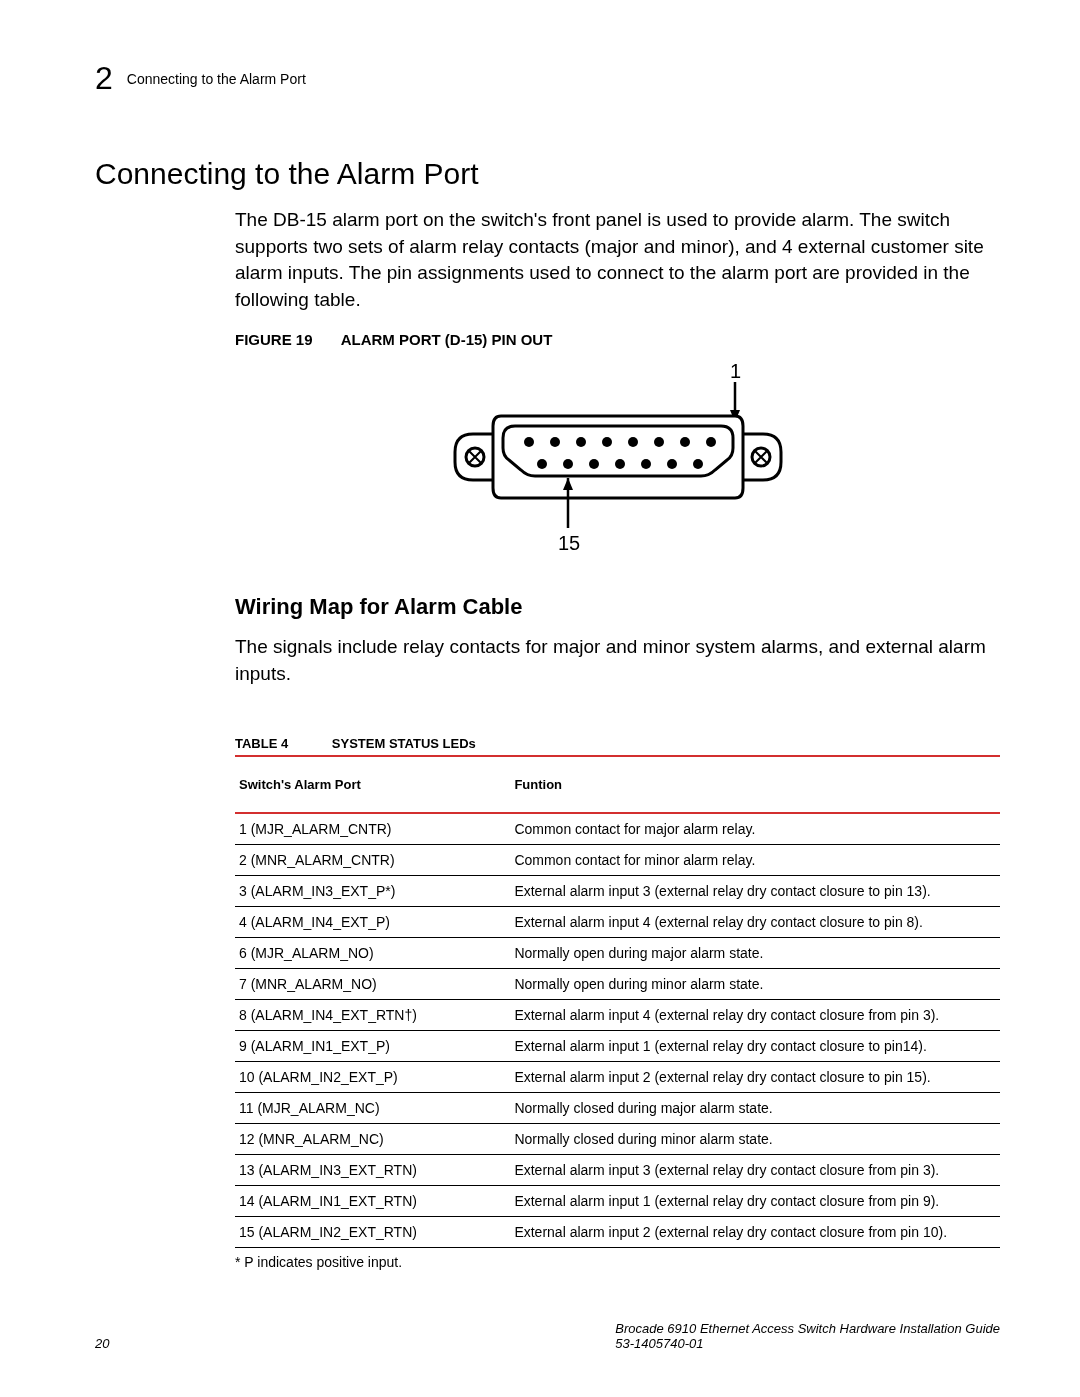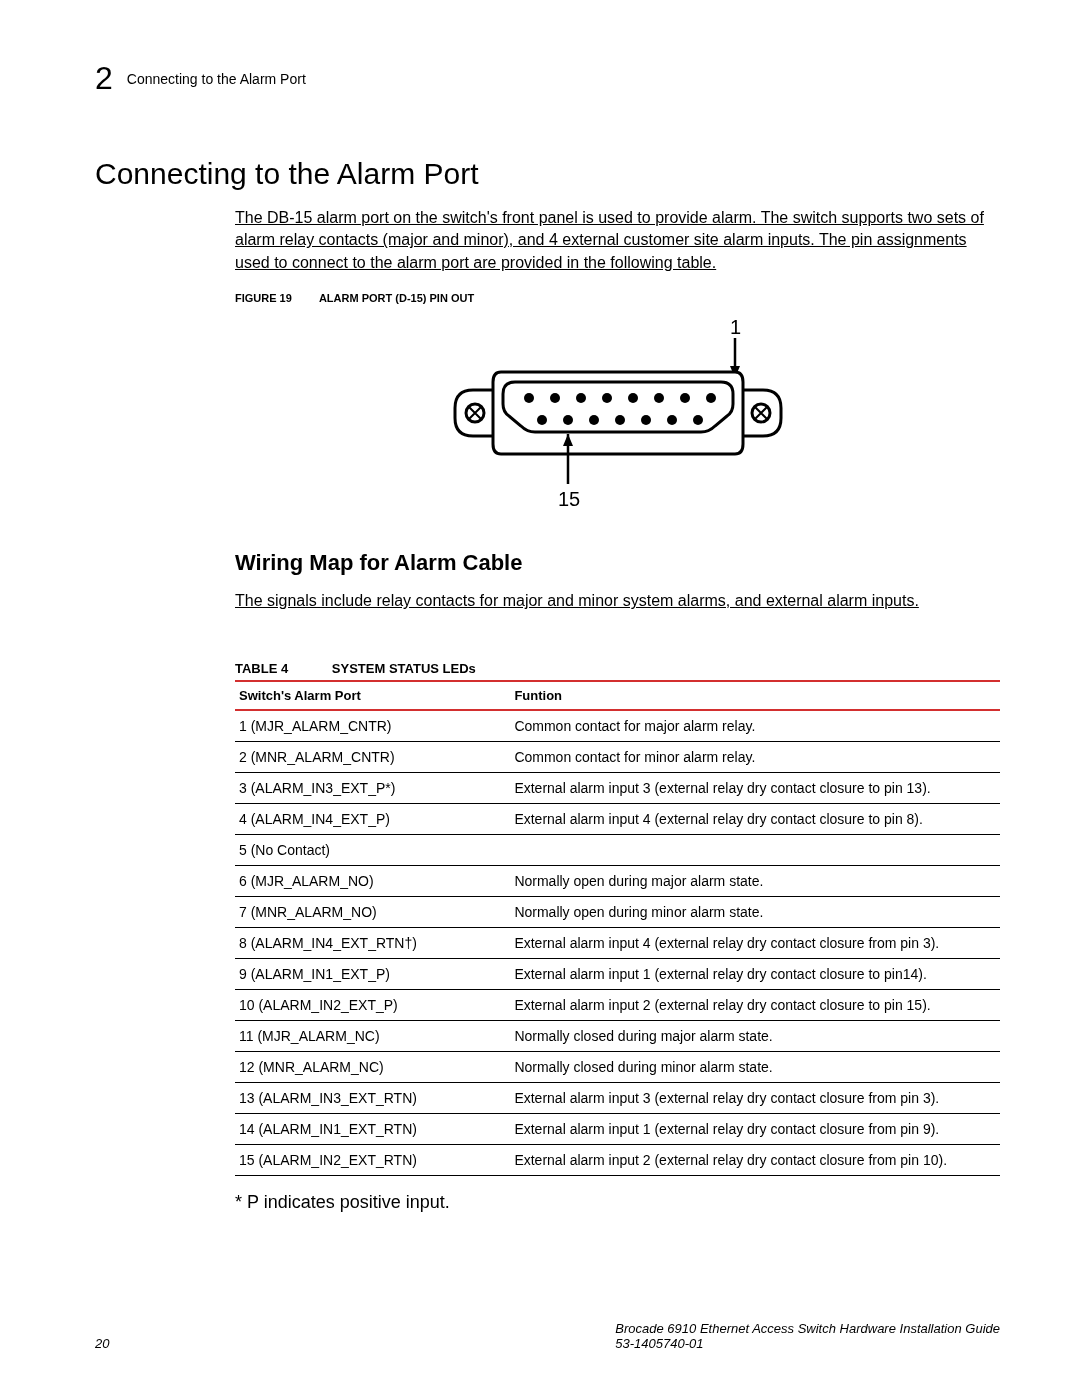"The DB-15 alarm port on" p.body-text { font-size: 16px -> 19px; text-decoration: underline -> none }
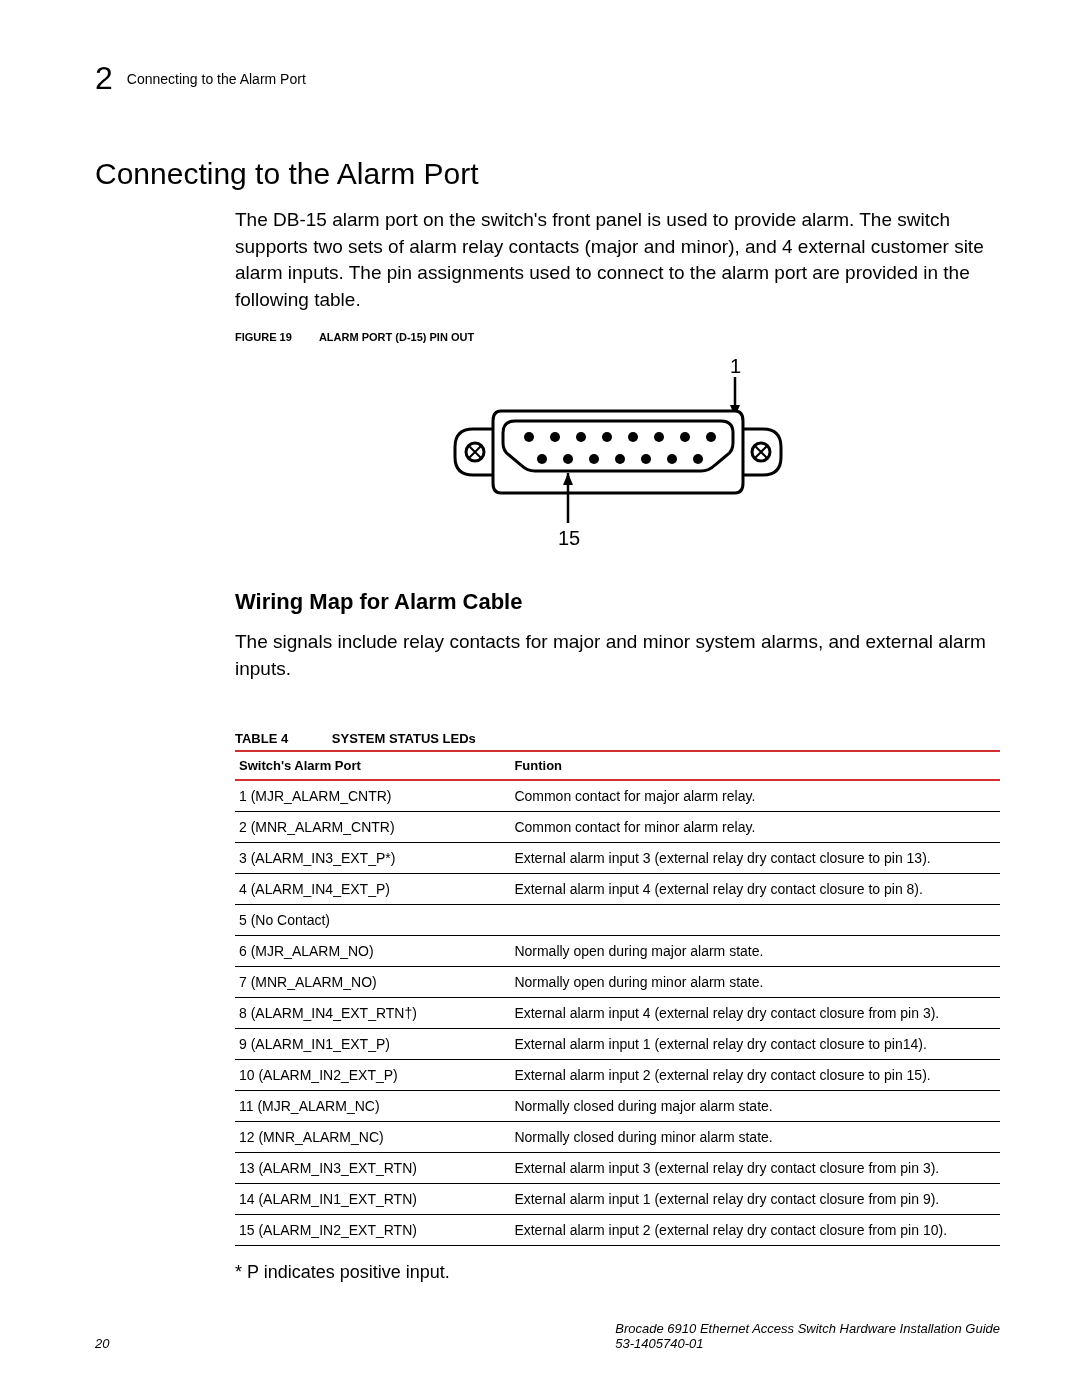"FIGURE 19 ALARM PORT (D-15)" .figure-caption { font-size: 11px -> 15px }
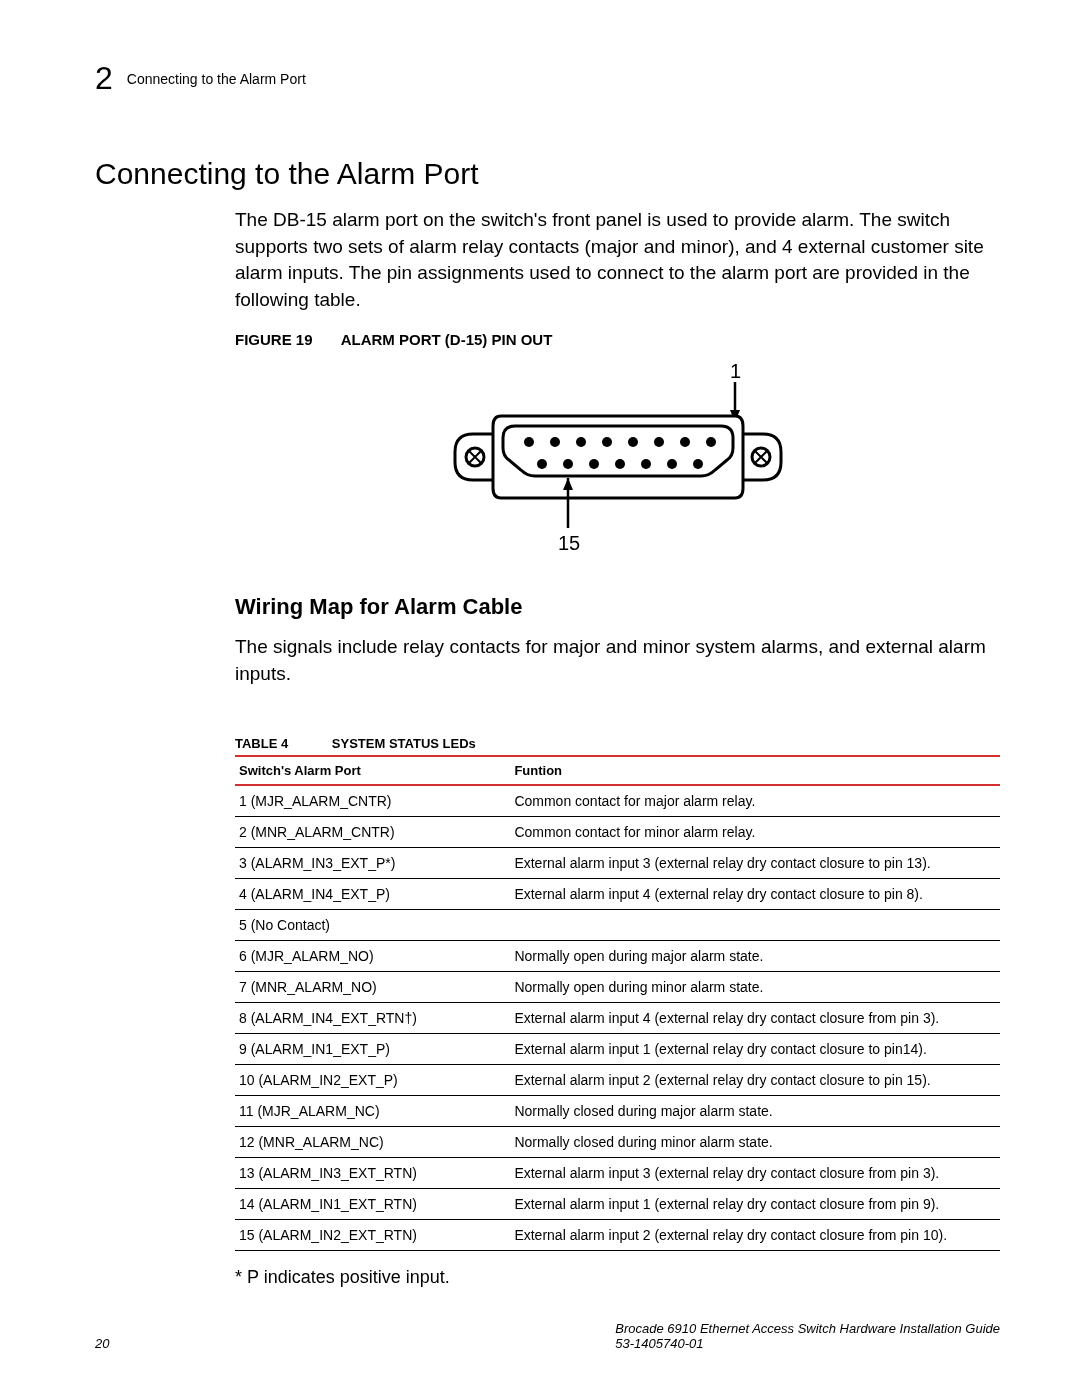"Switch's Alarm Port" table.pin-table th { padding: 6px 4px -> 20px 4px }
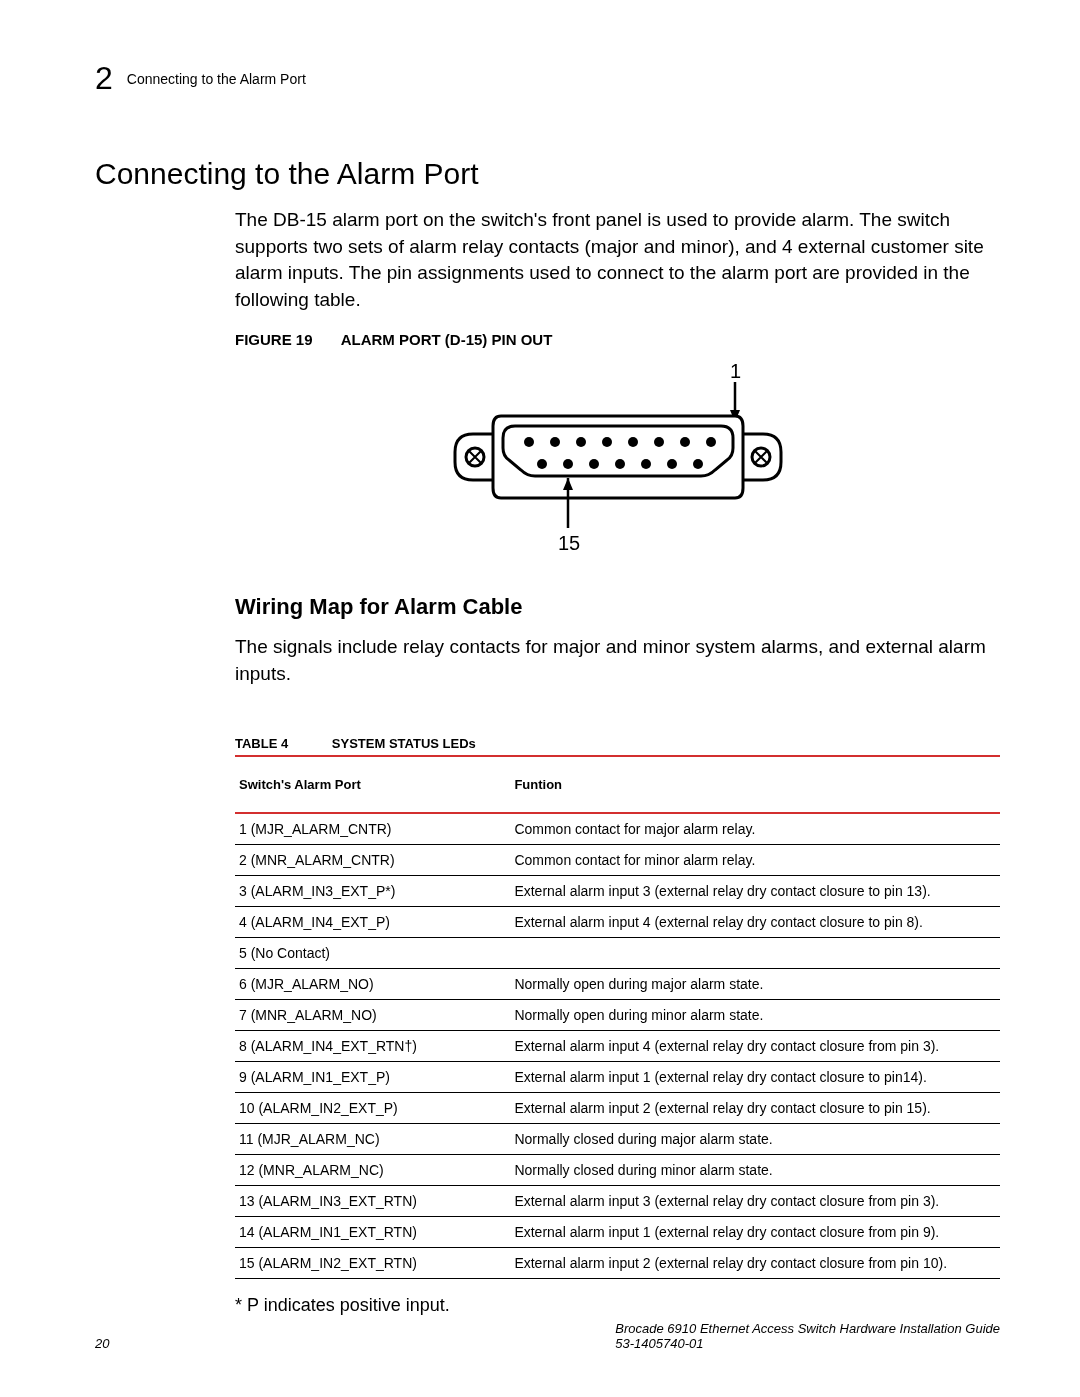"5 (No Contact)" tr { html: <tr> <td>5 (No Contact)</td> <td></td> </tr> -> none }
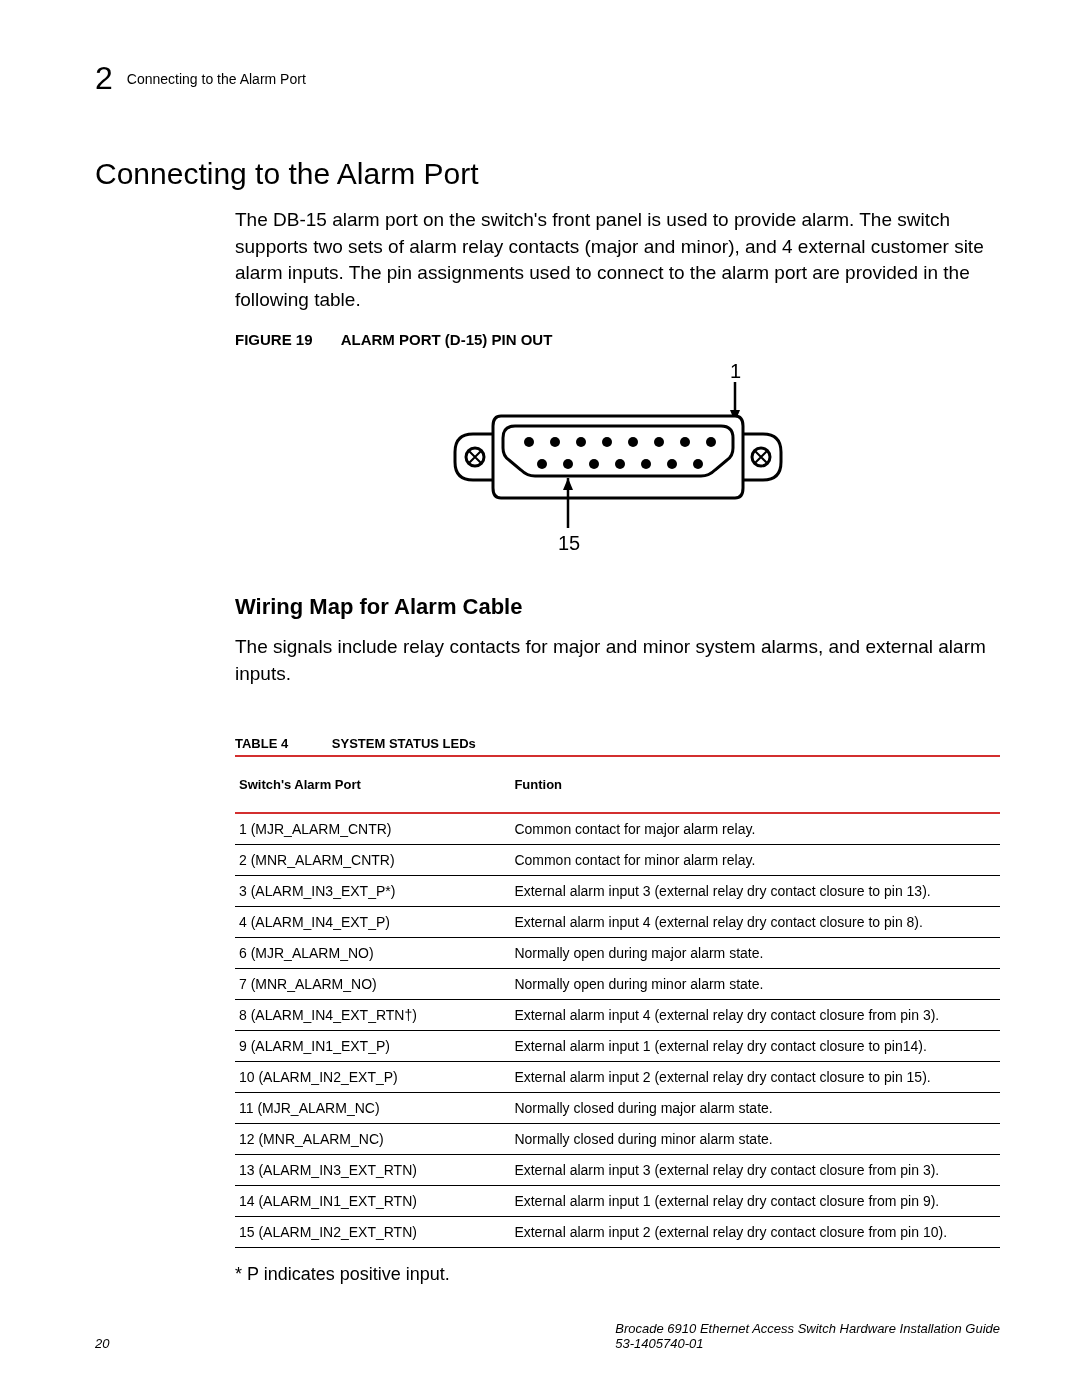"* P indicates positive input." .notes p { font-size: 18px -> 14px; margin-top: 16px -> 6px }
